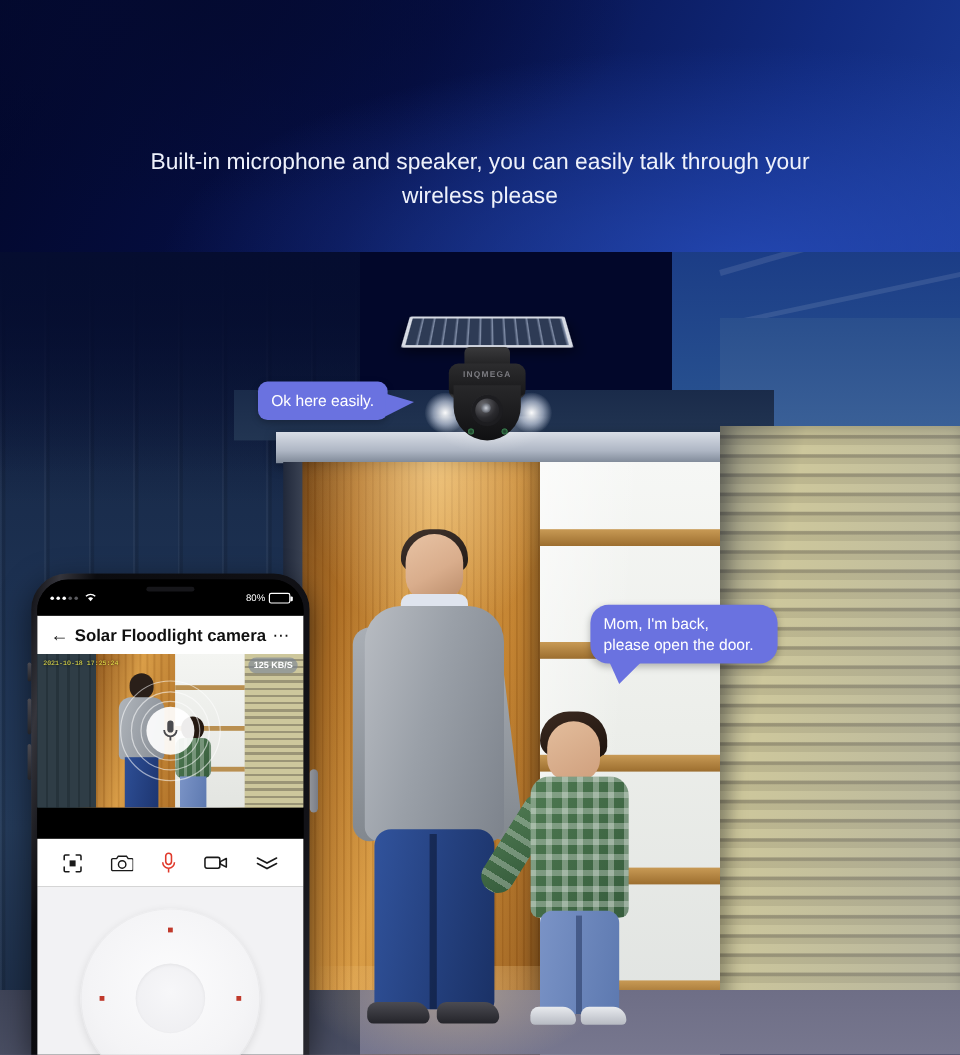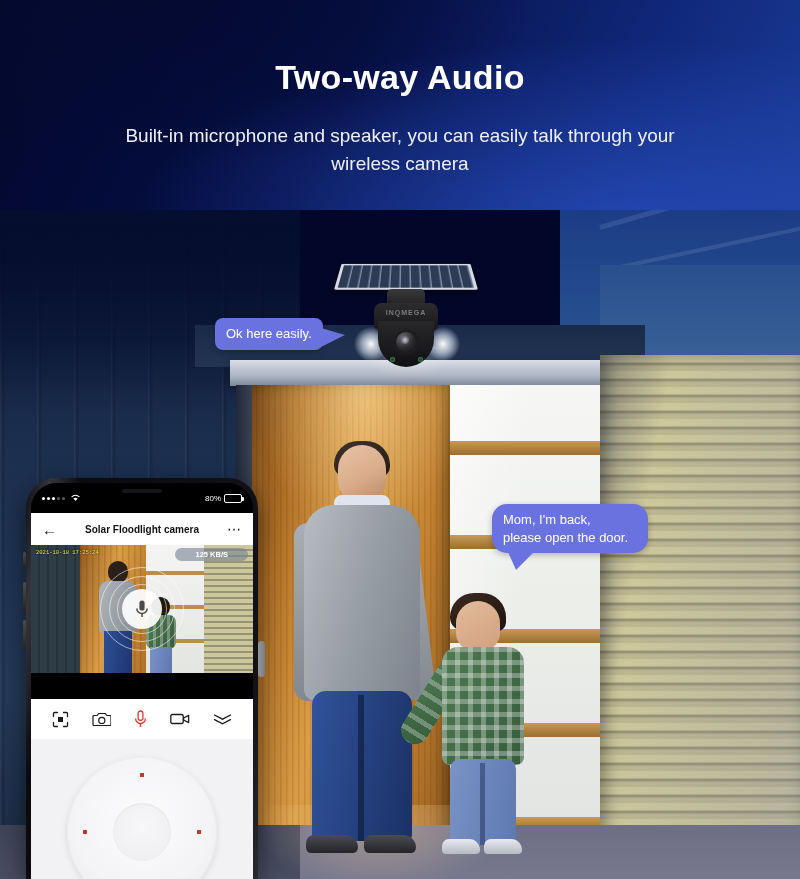"Two-way Audio" div.title { html: <div>Two-way Audio</div> -> none }
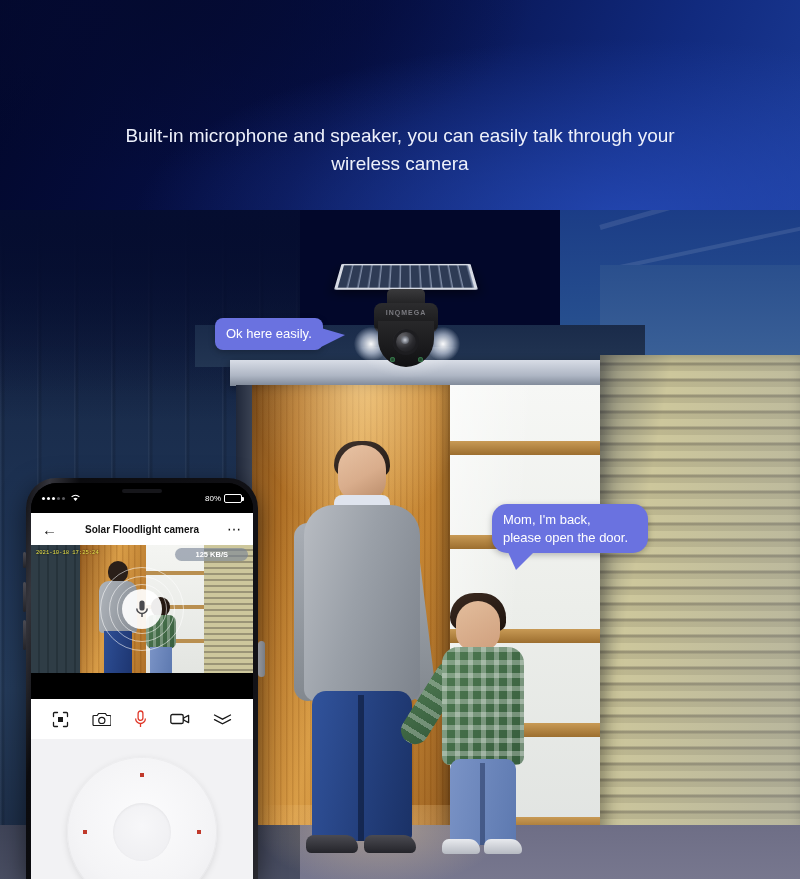"Built-in microphone and speaker, you" div.subtitle { text: camera -> please }
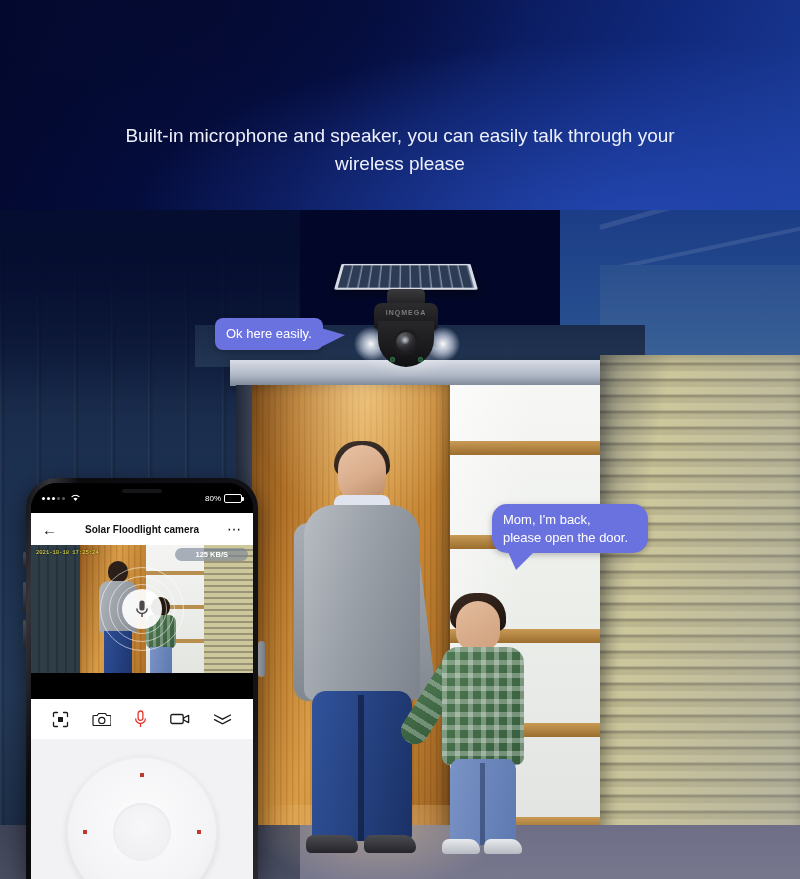"Solar Floodlight camera" .appbar-title { font-size: 10px -> 14px }
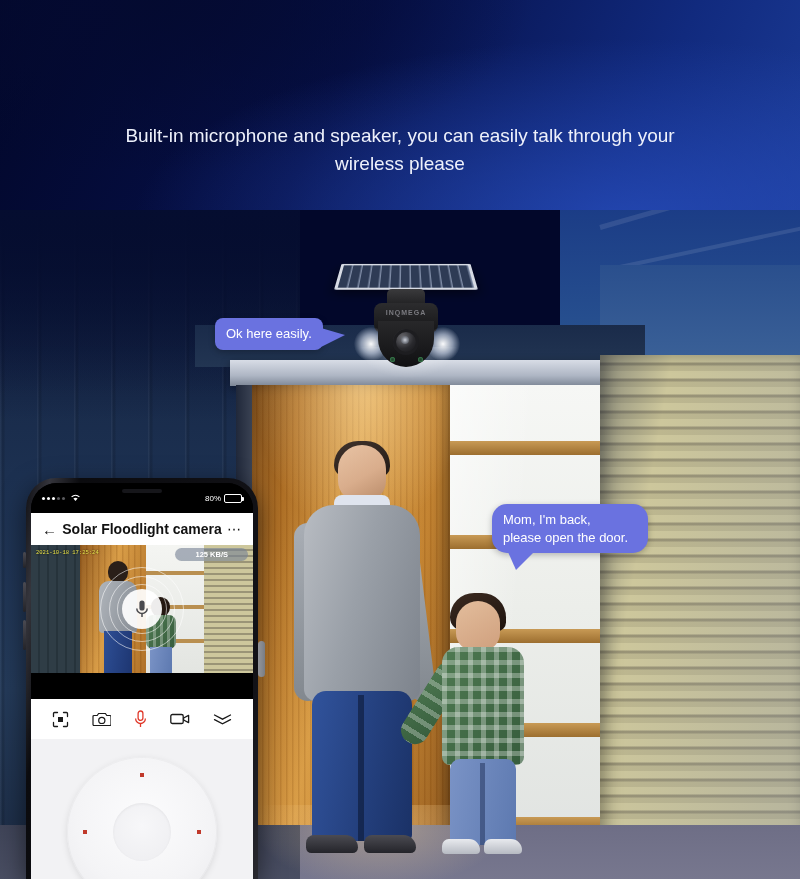"125 KB/S" .live-kbs { padding: 2px 20px -> 2px 4px }
